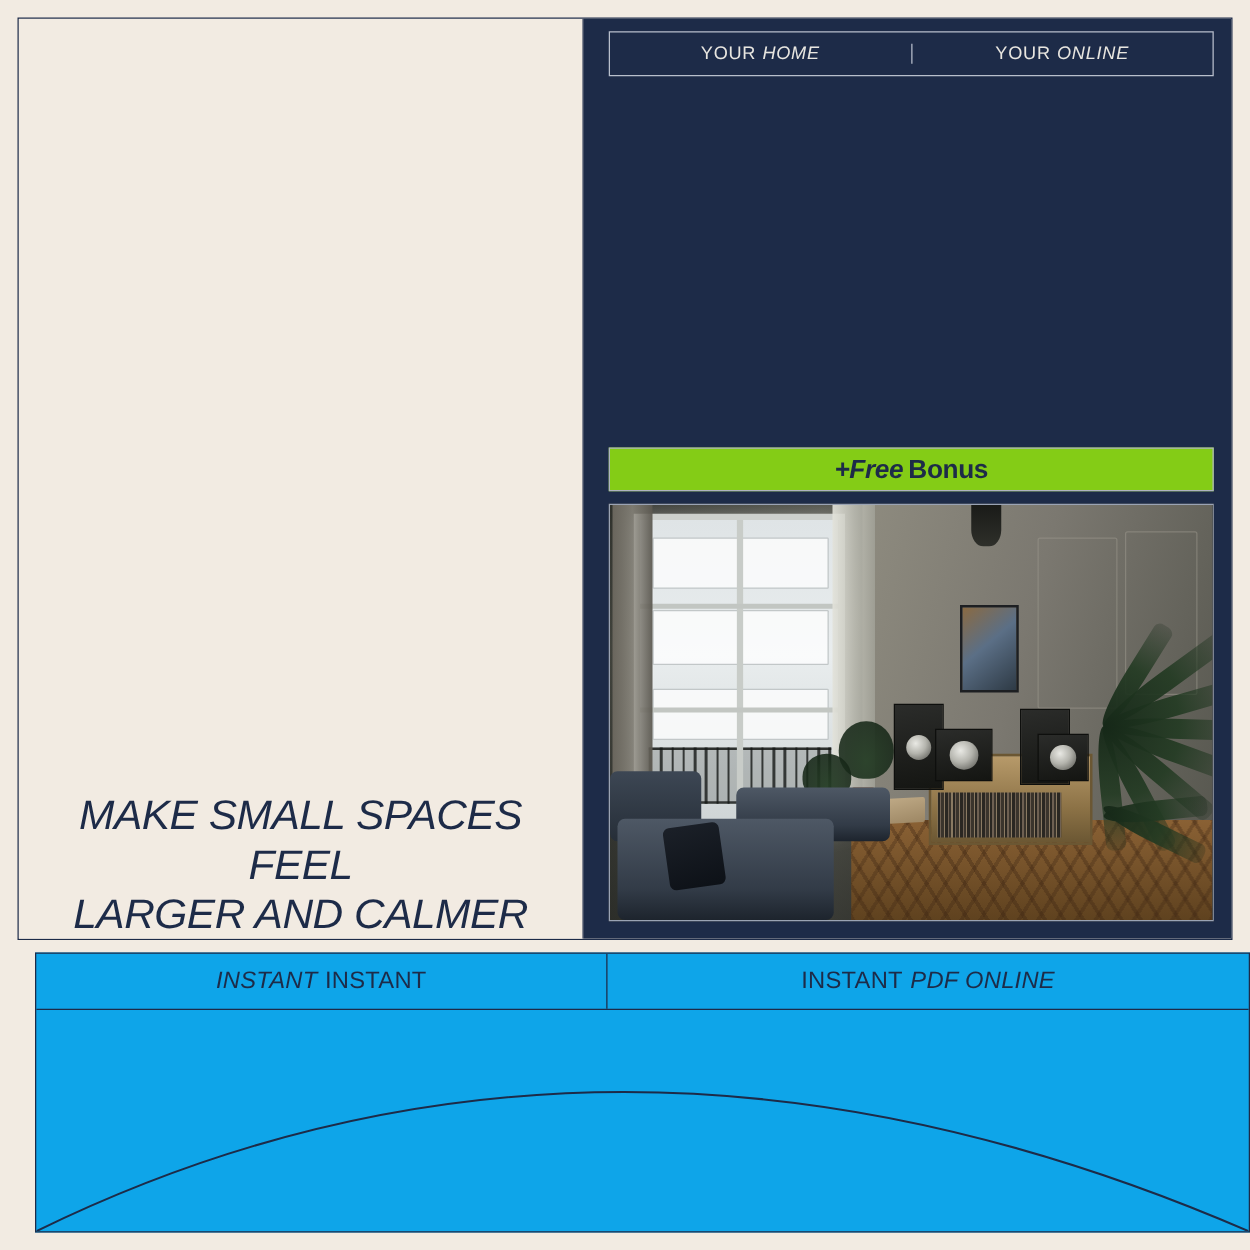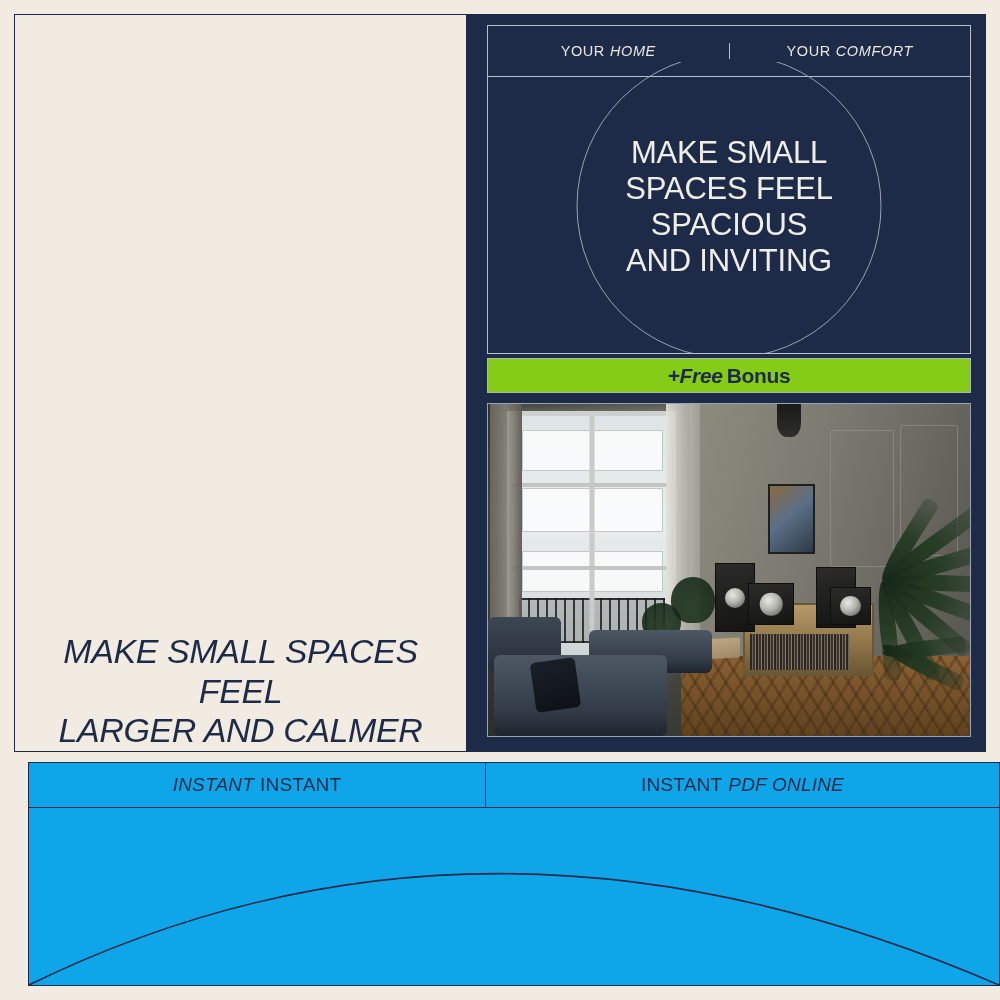"YOUR" .card-nav { height: 52px -> 36px }
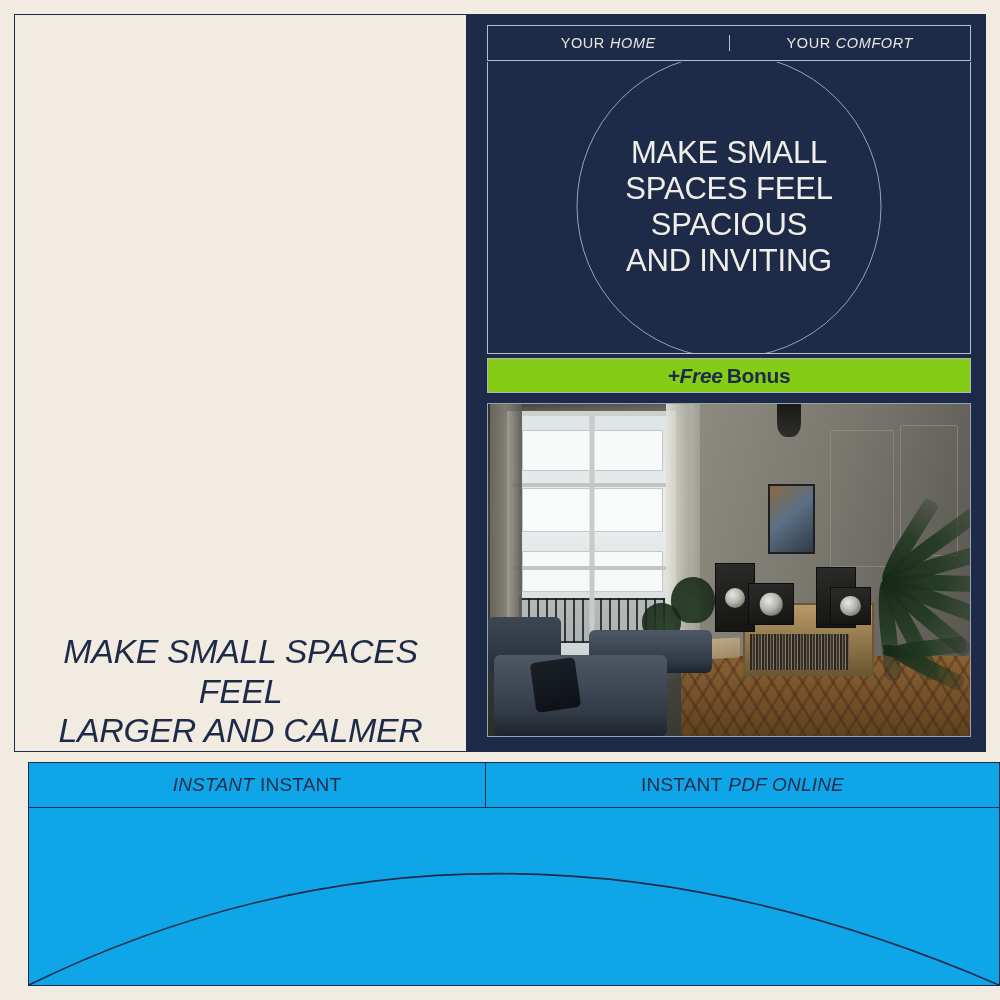"COMFORT" em { text: COMFORT -> ONLINE }
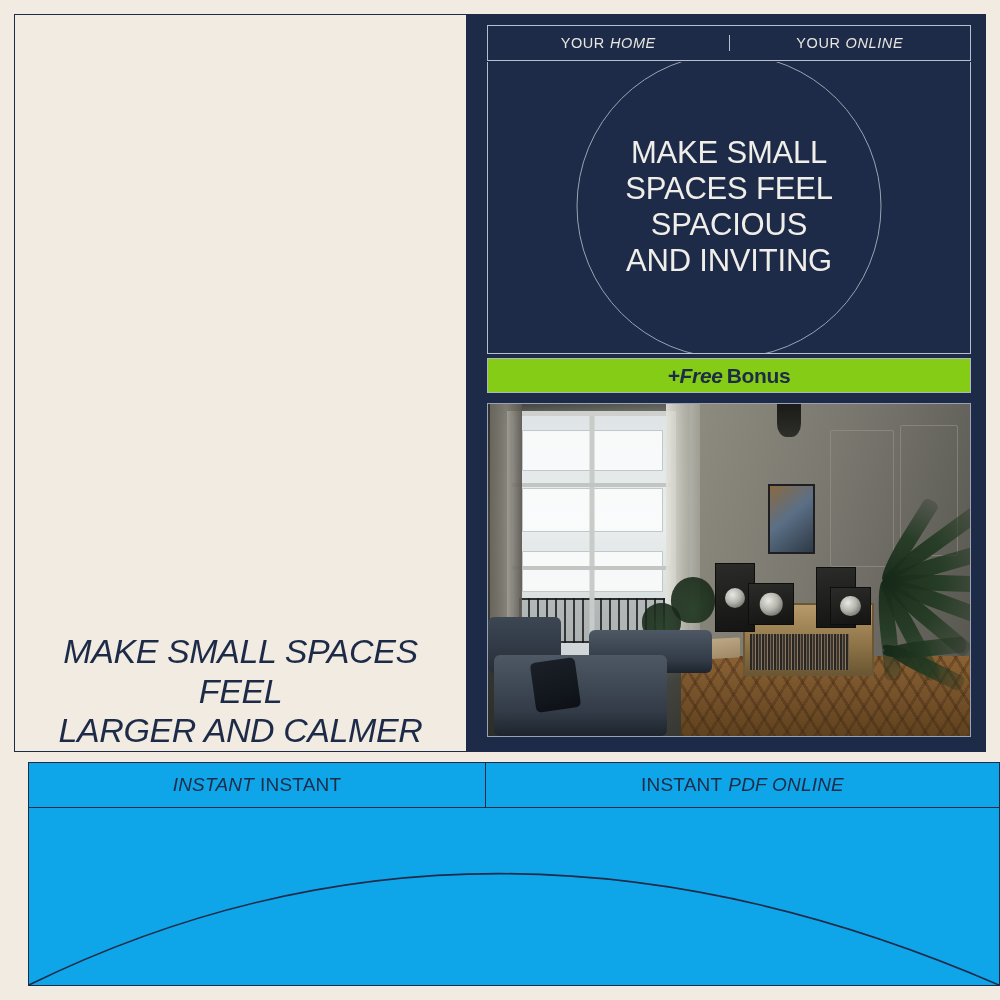"MAKE SMALL" div.card-body { html: <div> <div></div> <div>MAKE SMALL SPACES FEEL SPACIOUS AND INVITING</div> </div> -> none }
